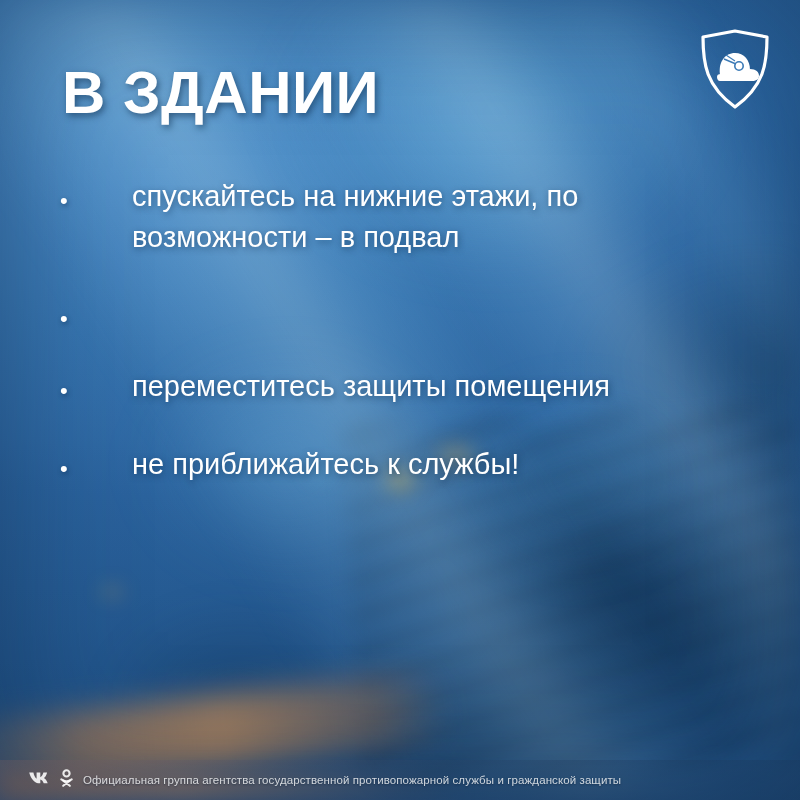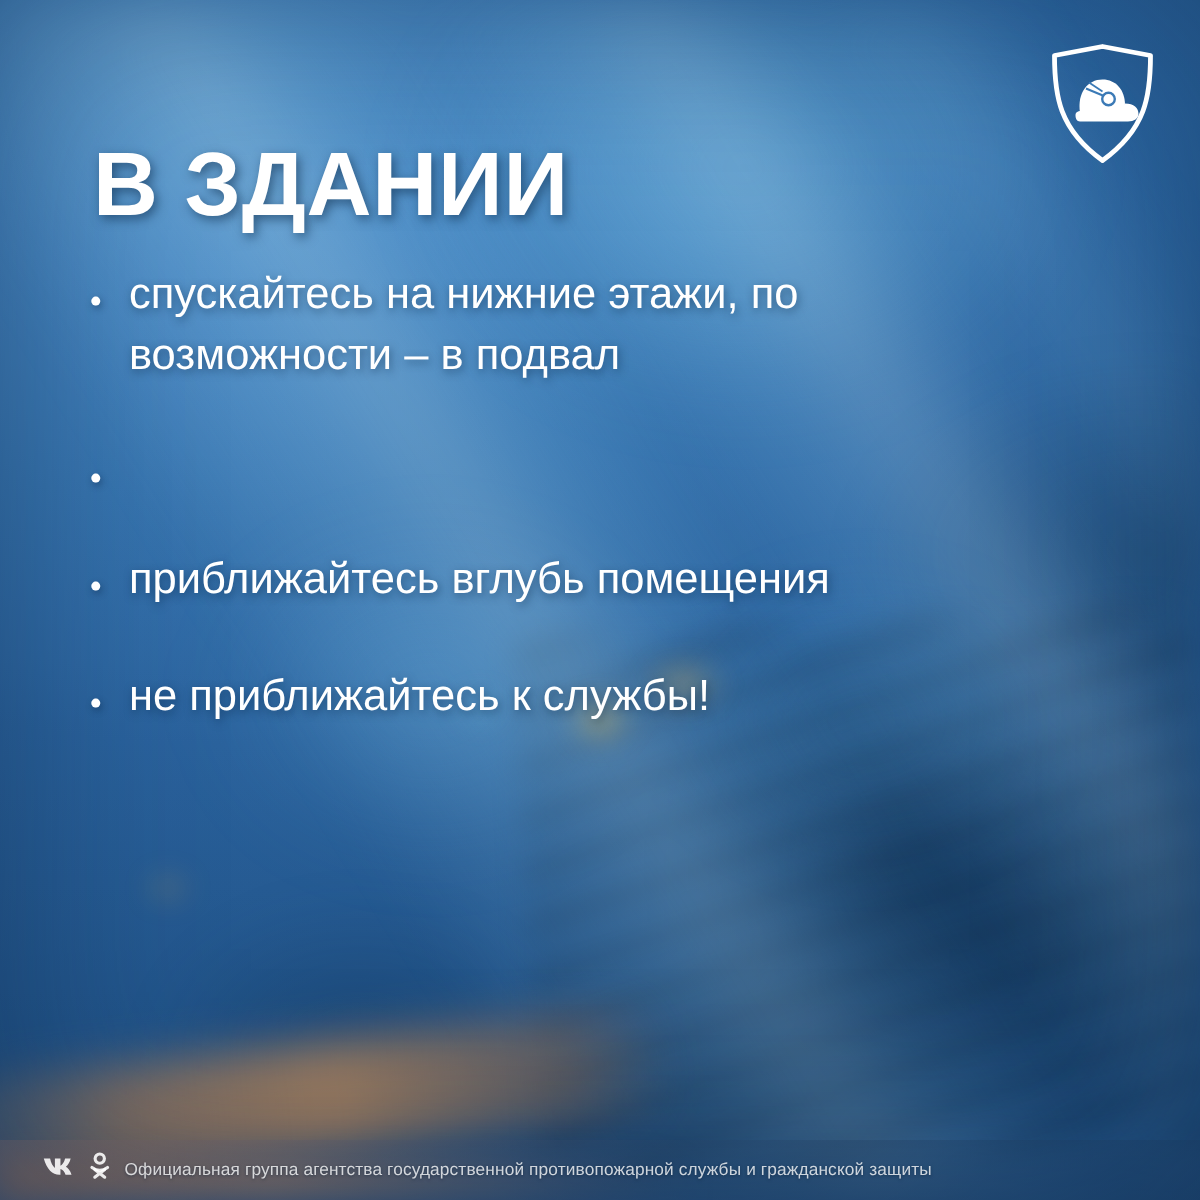"В ЗДАНИИ" .title { top: 52px -> 22px }
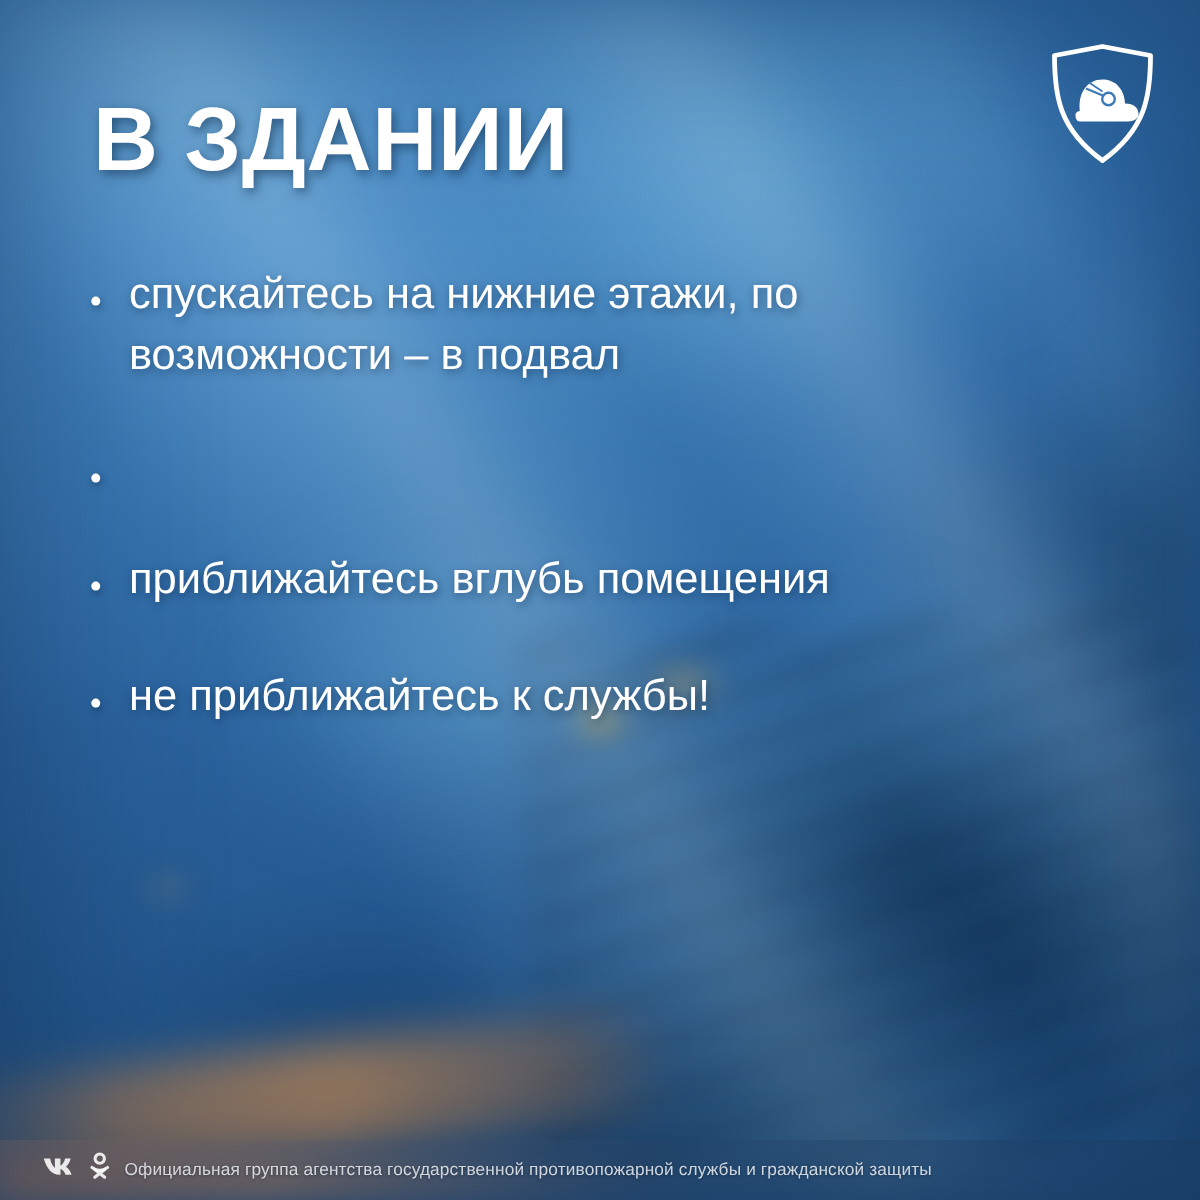"спускайтесь на нижние этажи, по" .bullet-text { margin-left: none -> 46px }
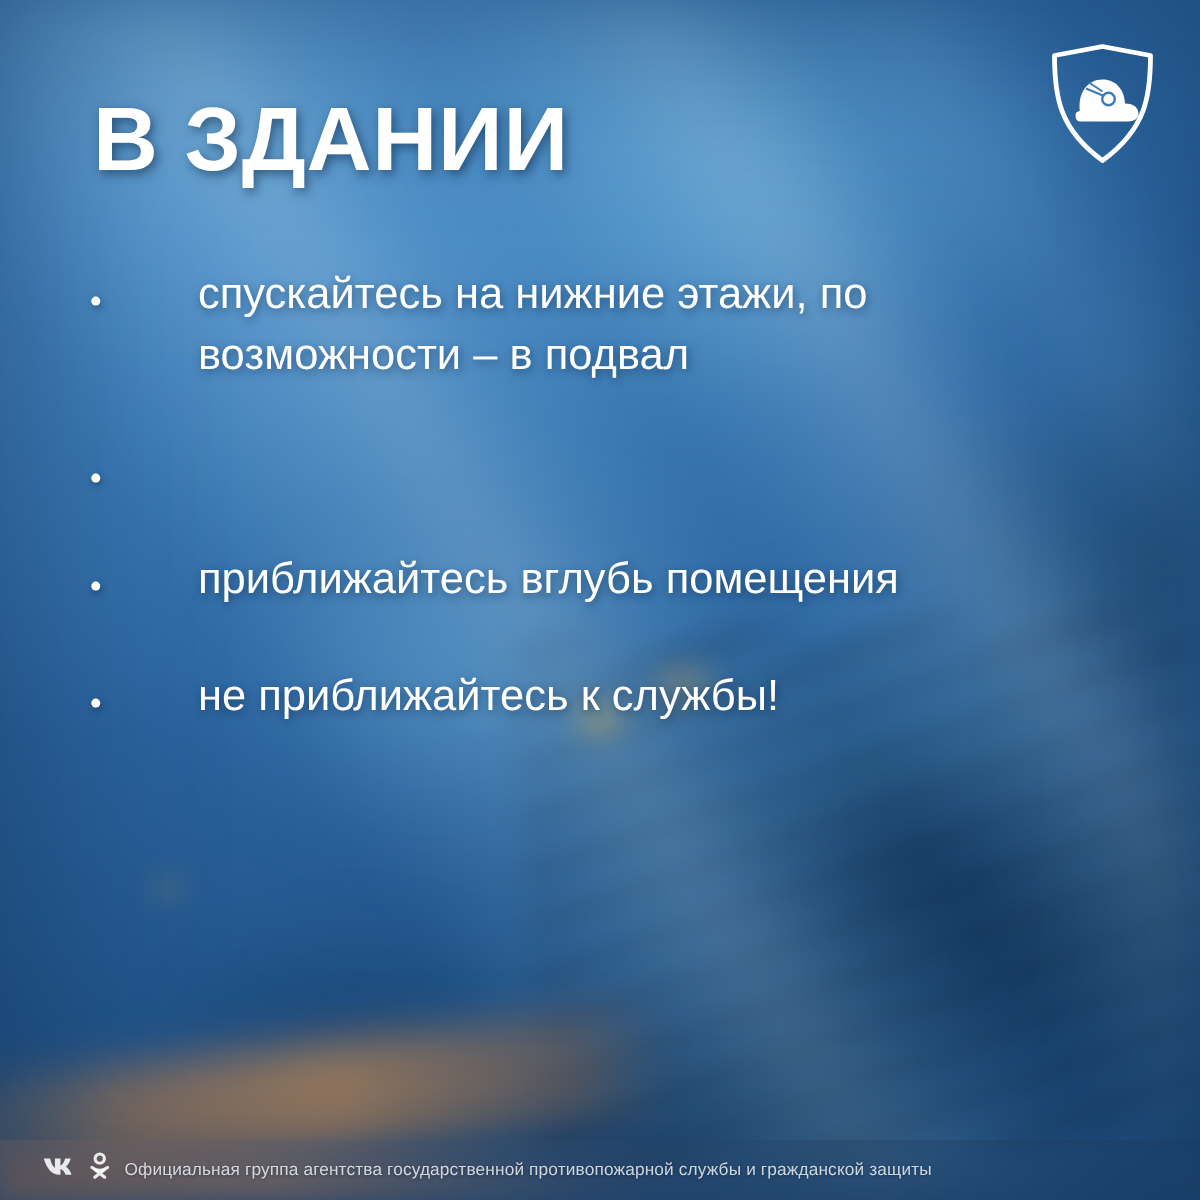"приближайтесь вглубь помещения" span.bullet-text { text: приближайтесь вглубь -> переместитесь защиты }
